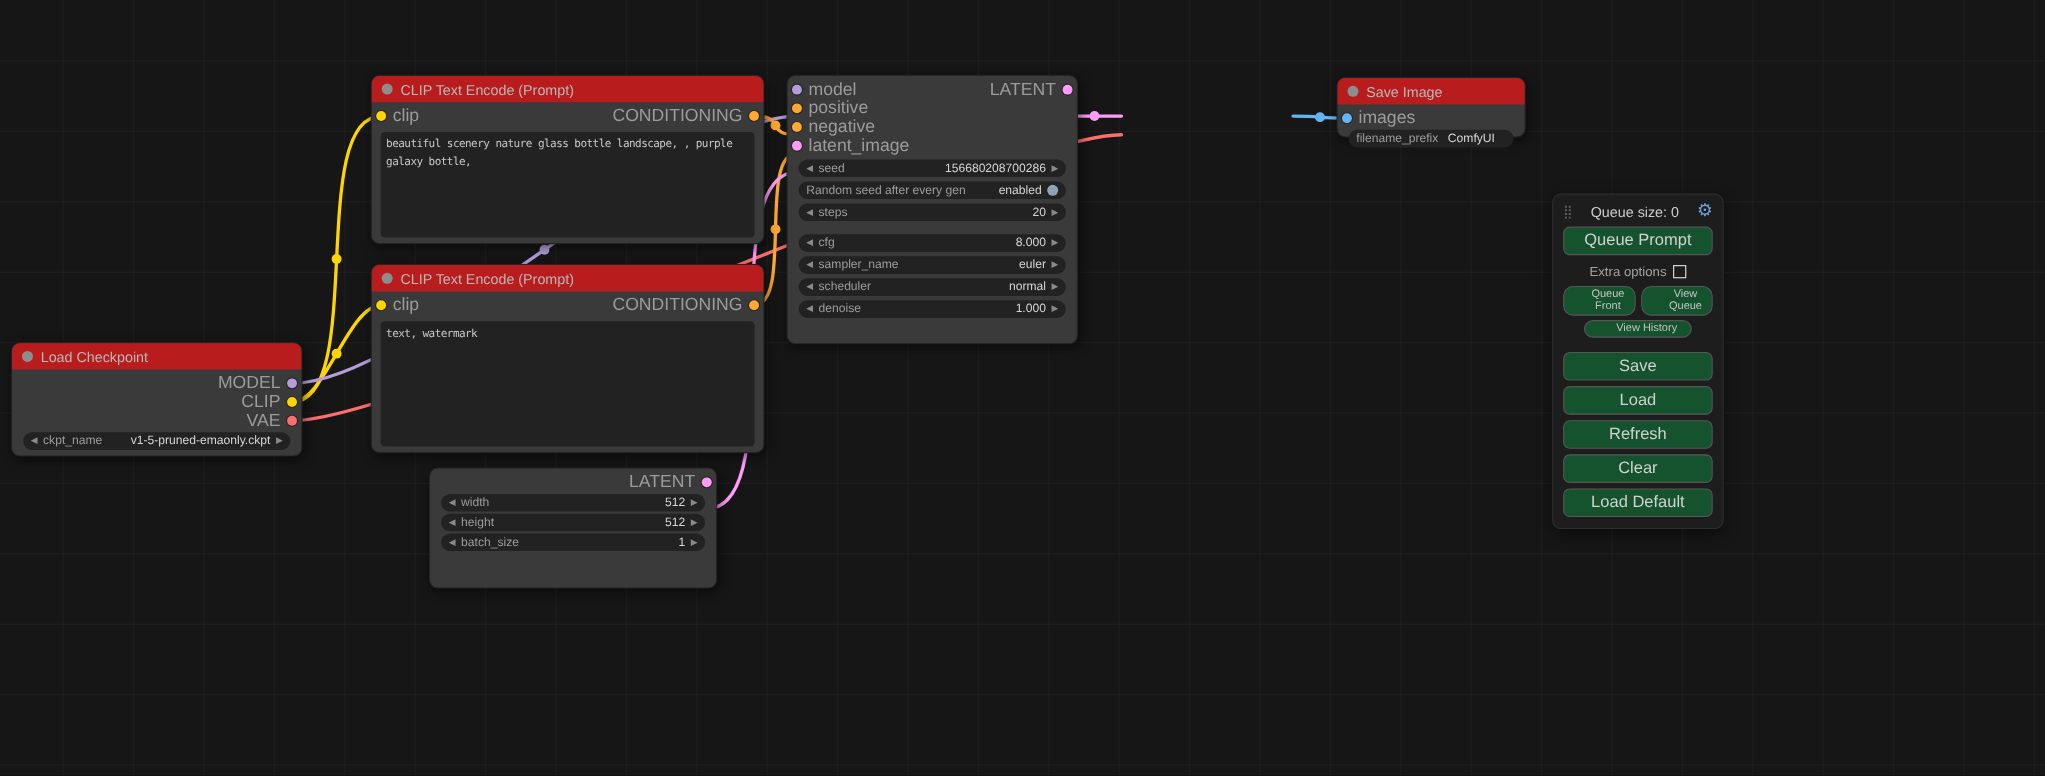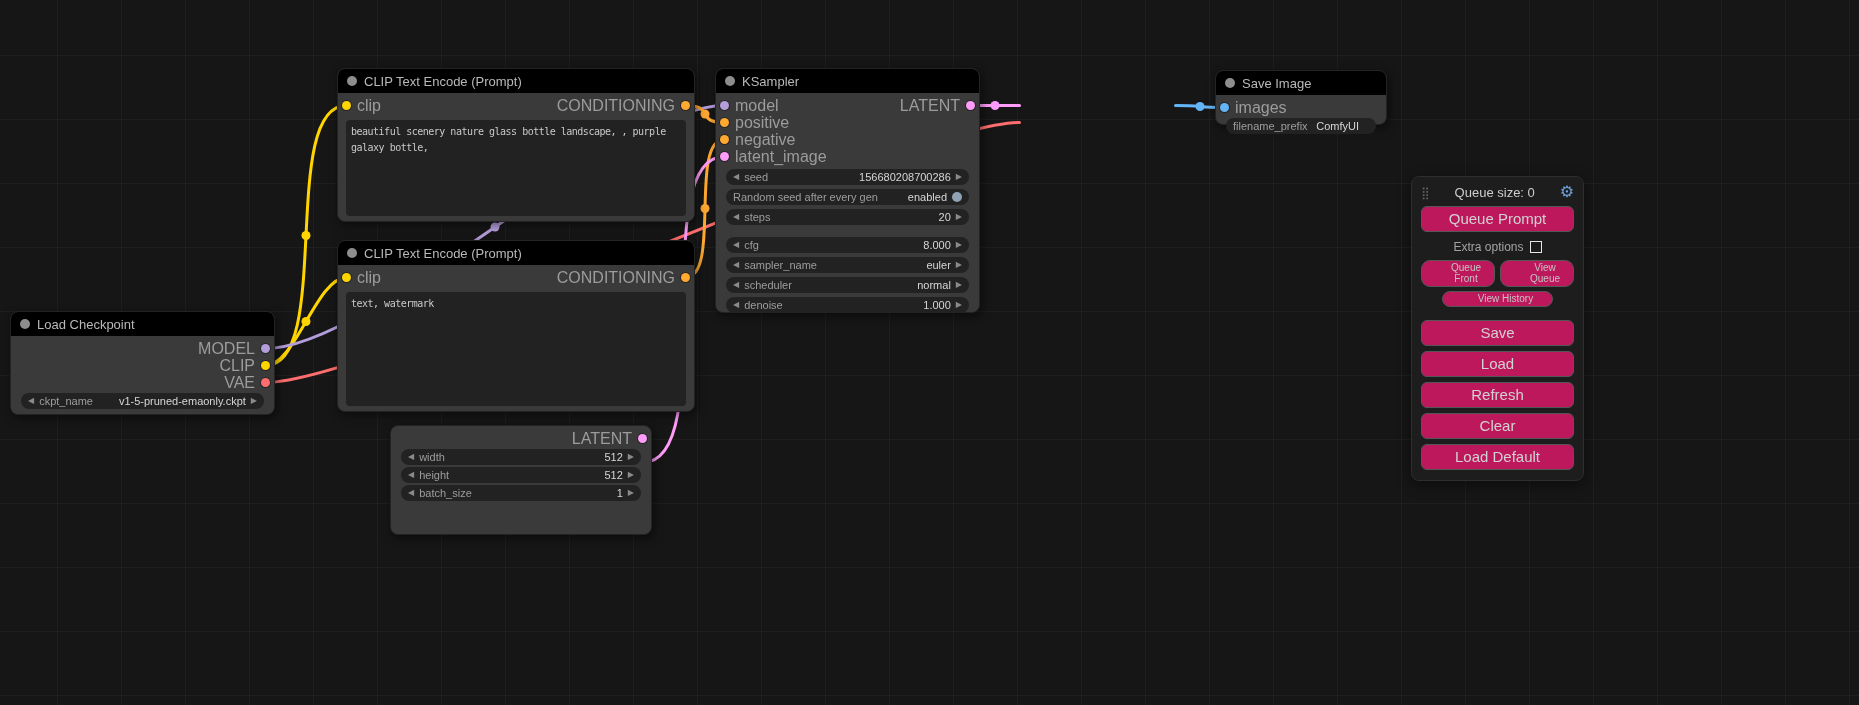"CLIP Text Encode (Prompt)" .ntitle { background: #000000 -> #b91c1c }
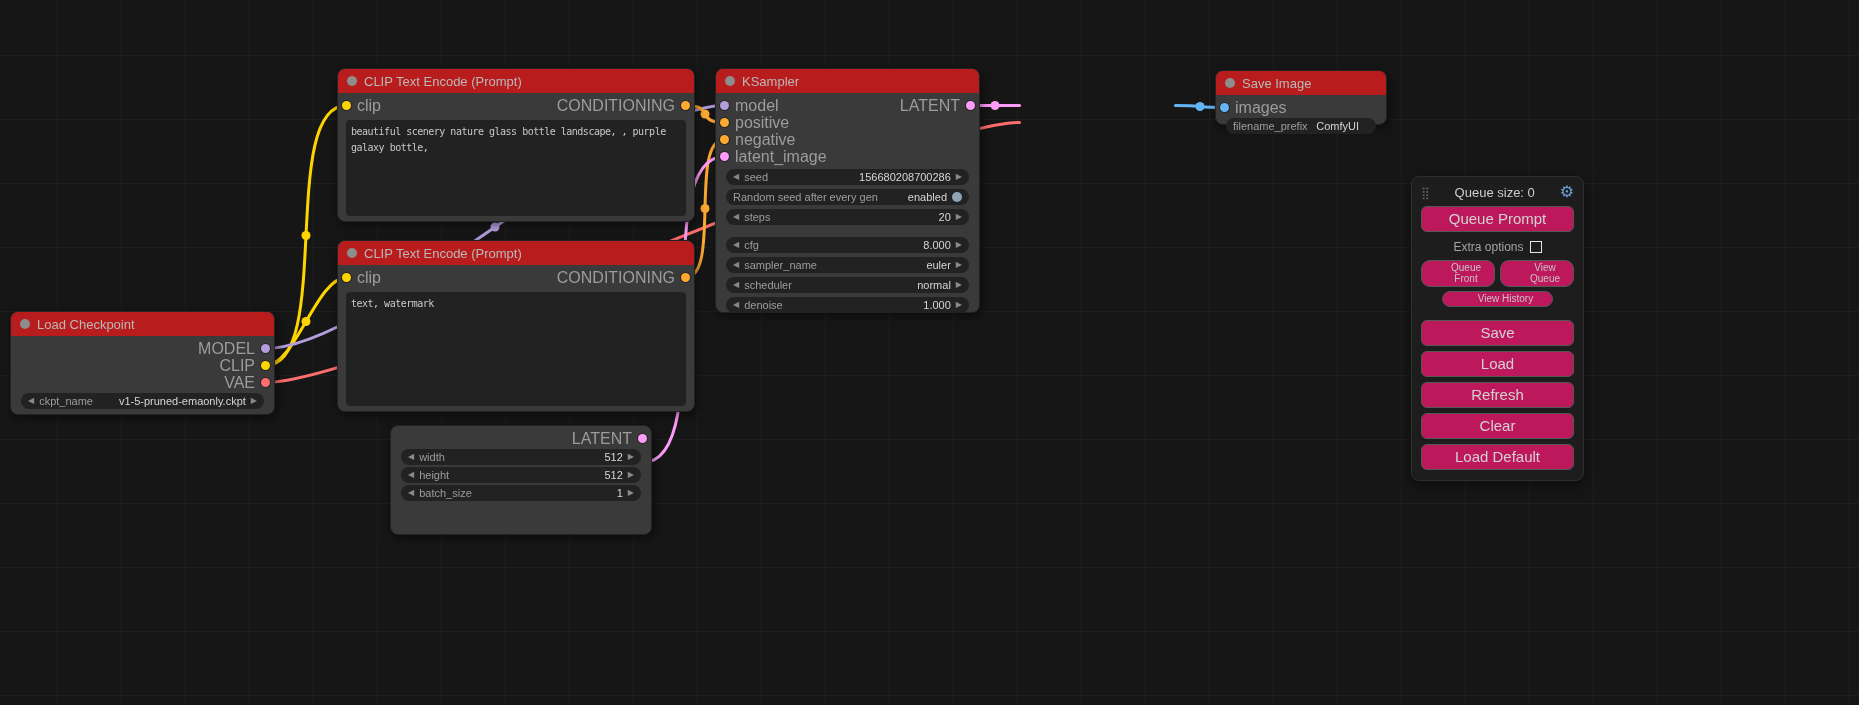"KSampler" div.ntitle { html: <div> <span></span> <span>KSampler</span> </div> -> none }
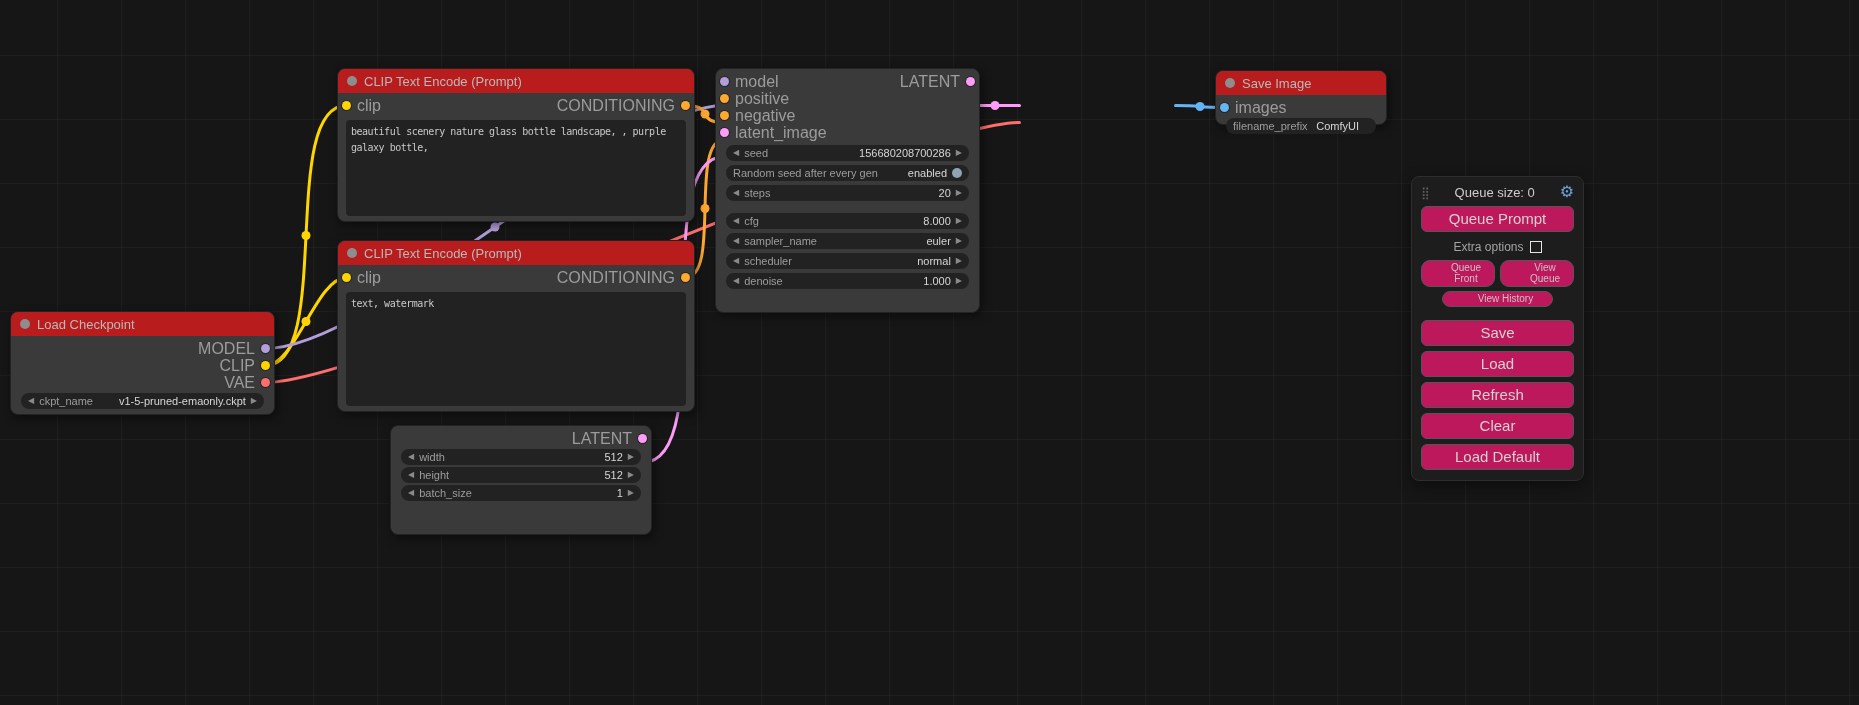"Queue size: 0" div.queue-panel { width: 173px -> 156px }
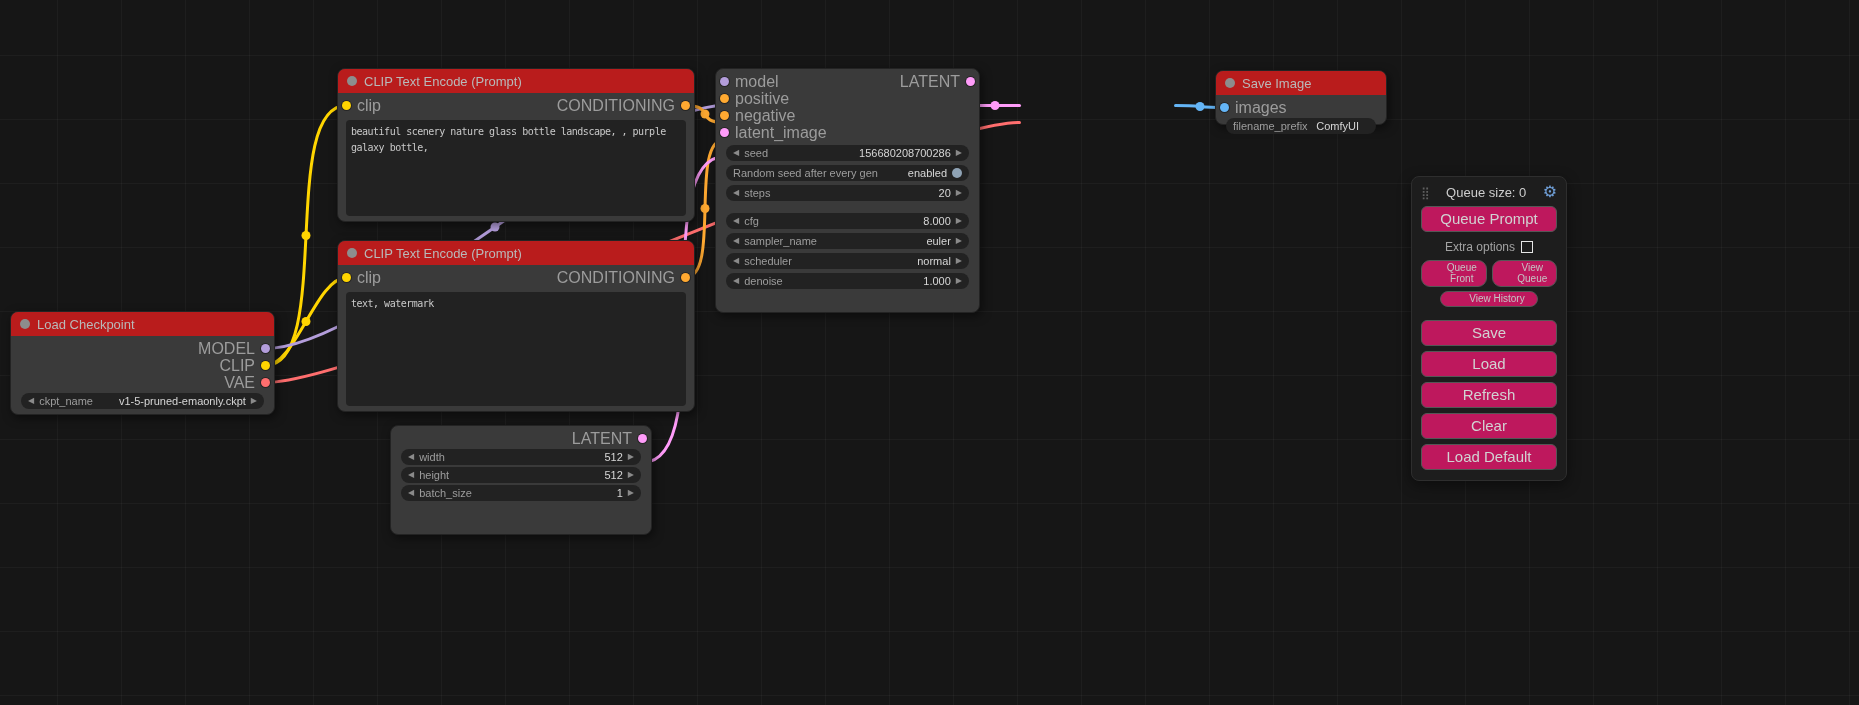"Queue Prompt" .btn { background: #be185d -> #14532d }
